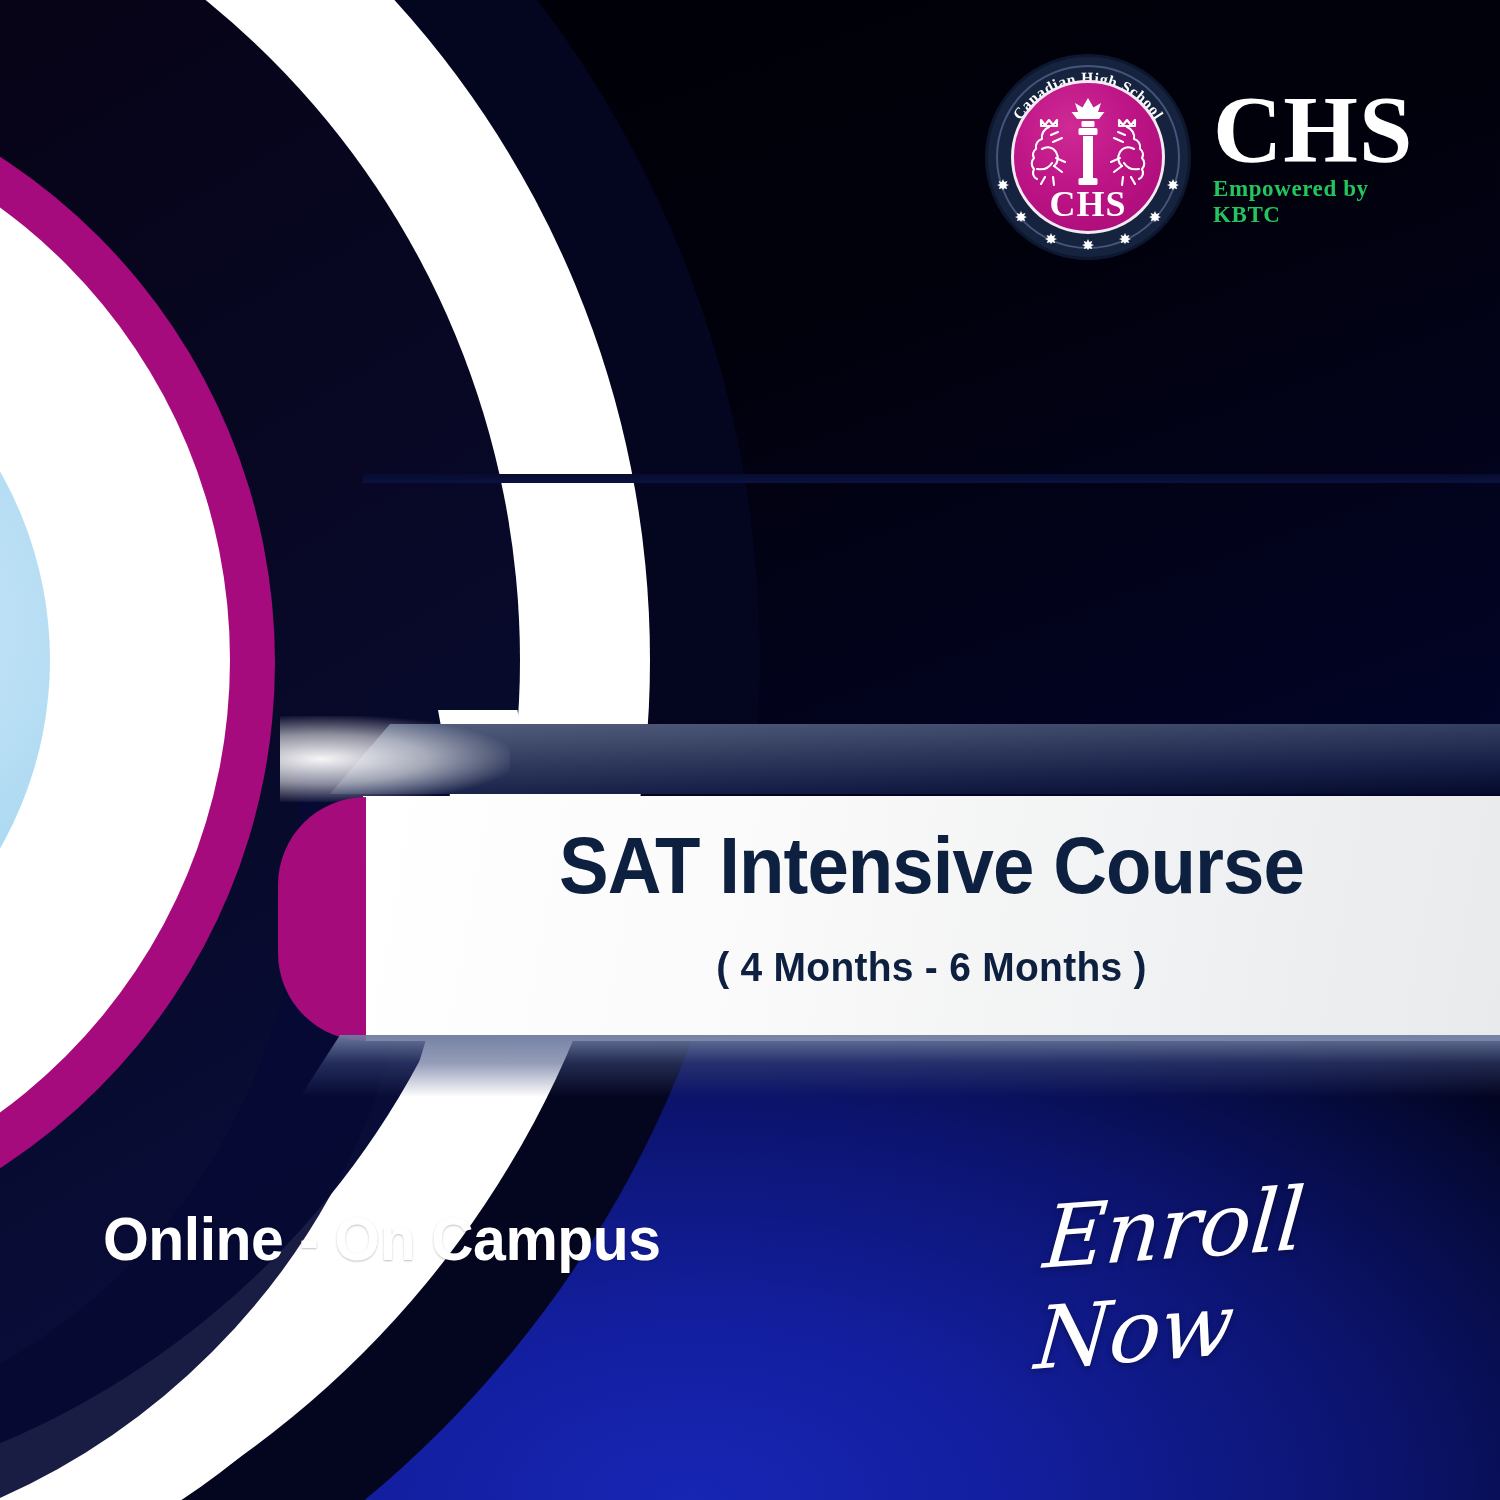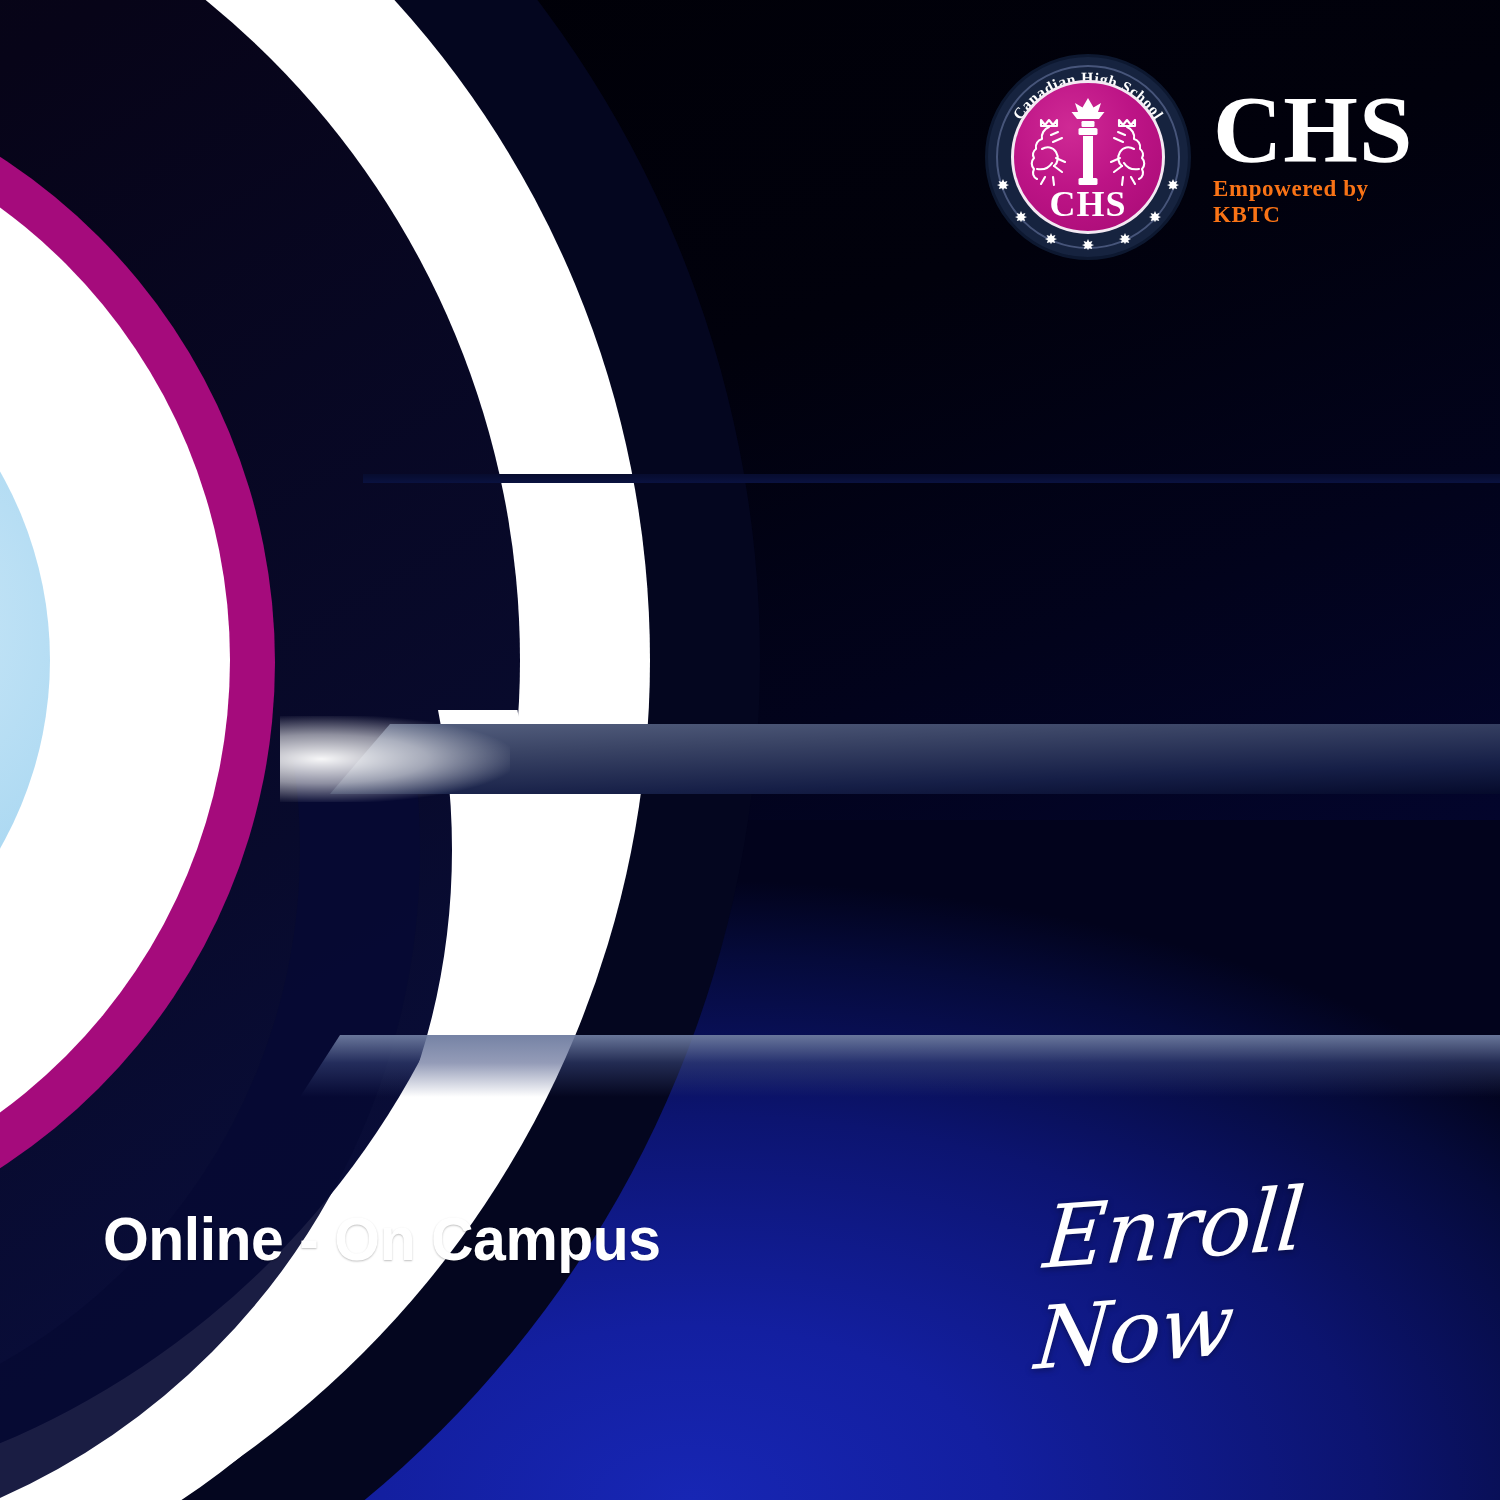"Empowered by KBTC" .logo-sub { color: #f97316 -> #22c55e }
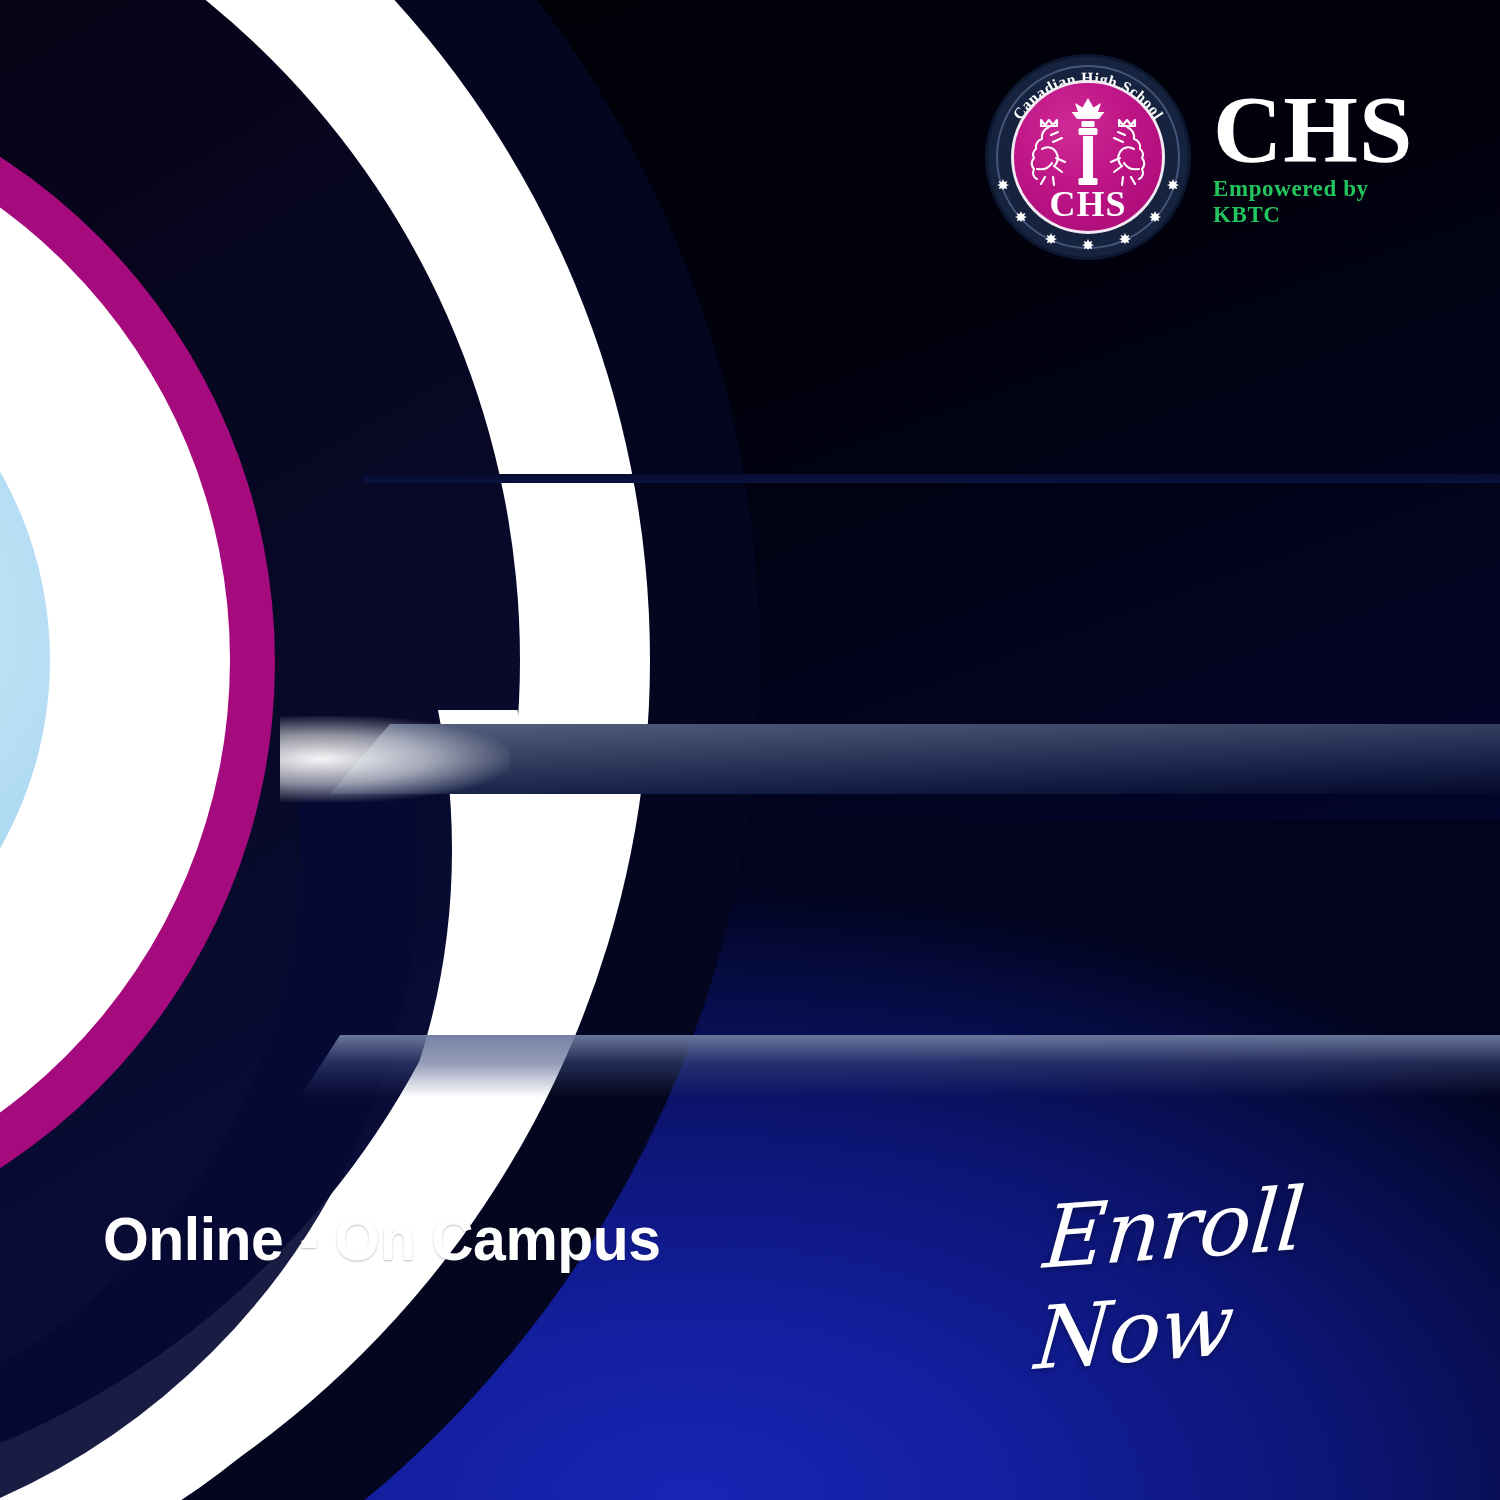"SAT Intensive Course" div.card { html: none -> <div> <div></div> <div></div> <div>SAT Intensive Course</div> <div>( 4 Months - 6 Months )</div> </div> }
